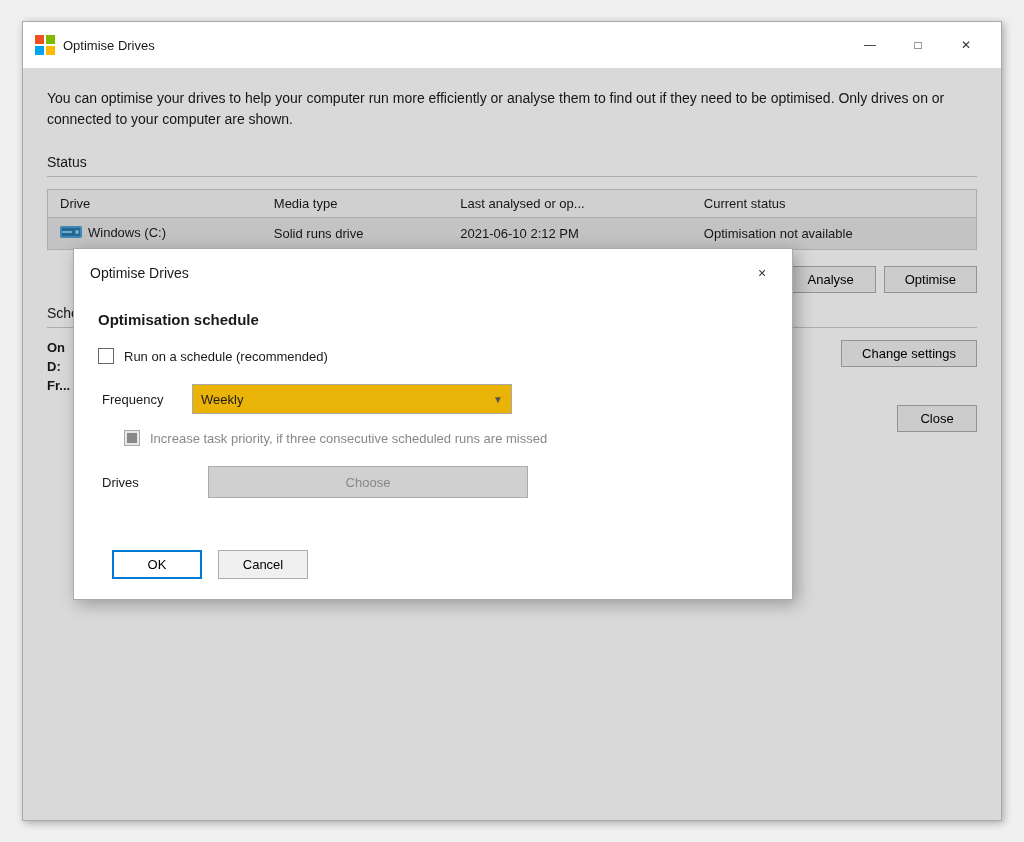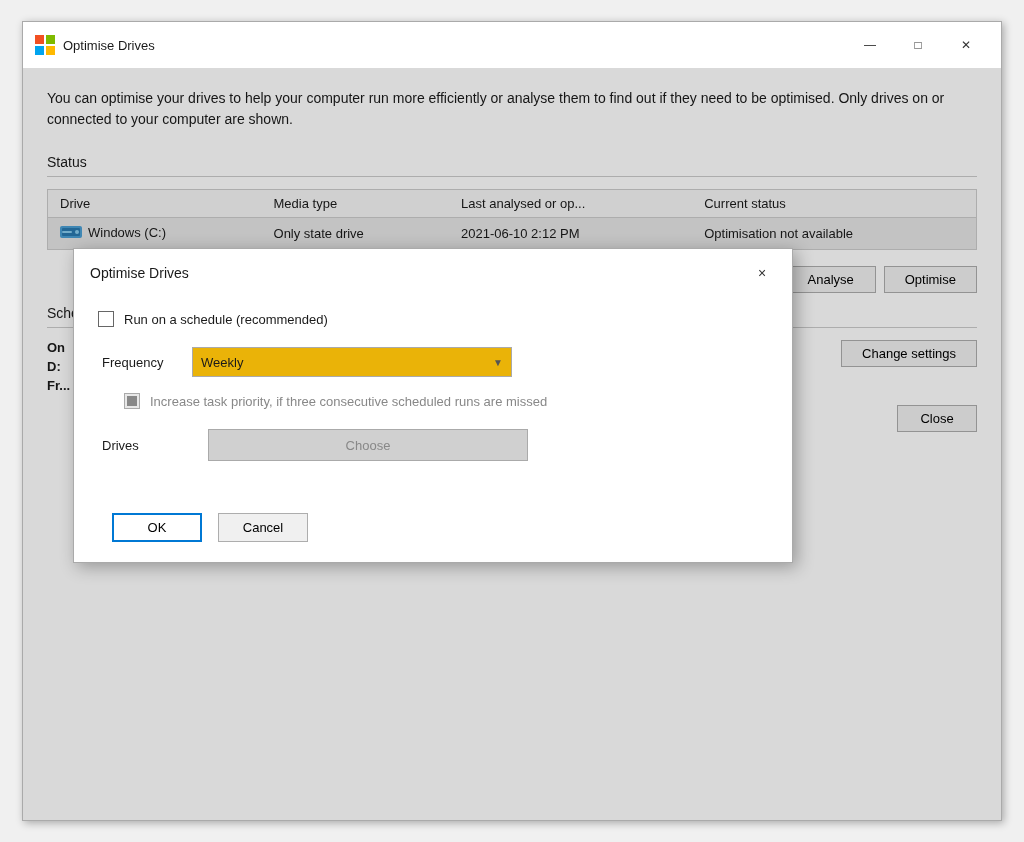"Only state drive" td { text: Only state -> Solid runs }
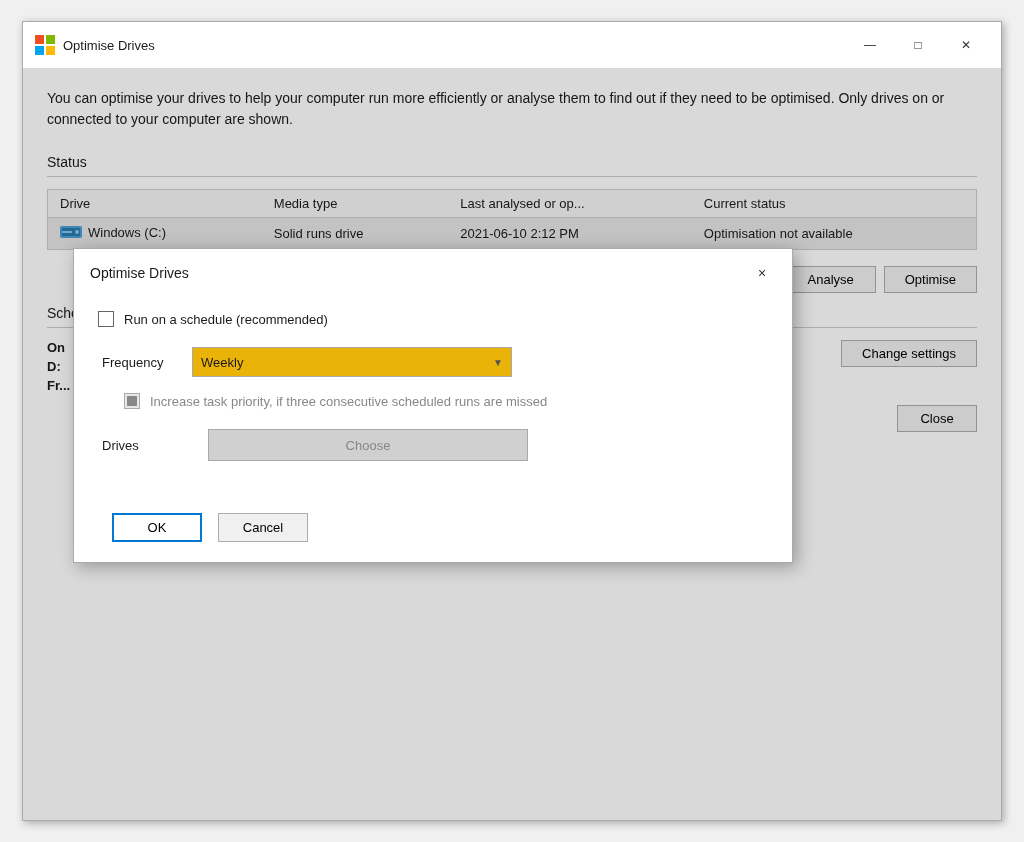"Optimisation schedule" div.dialog-section-title { html: none -> <div>Optimisation schedule</div> }
